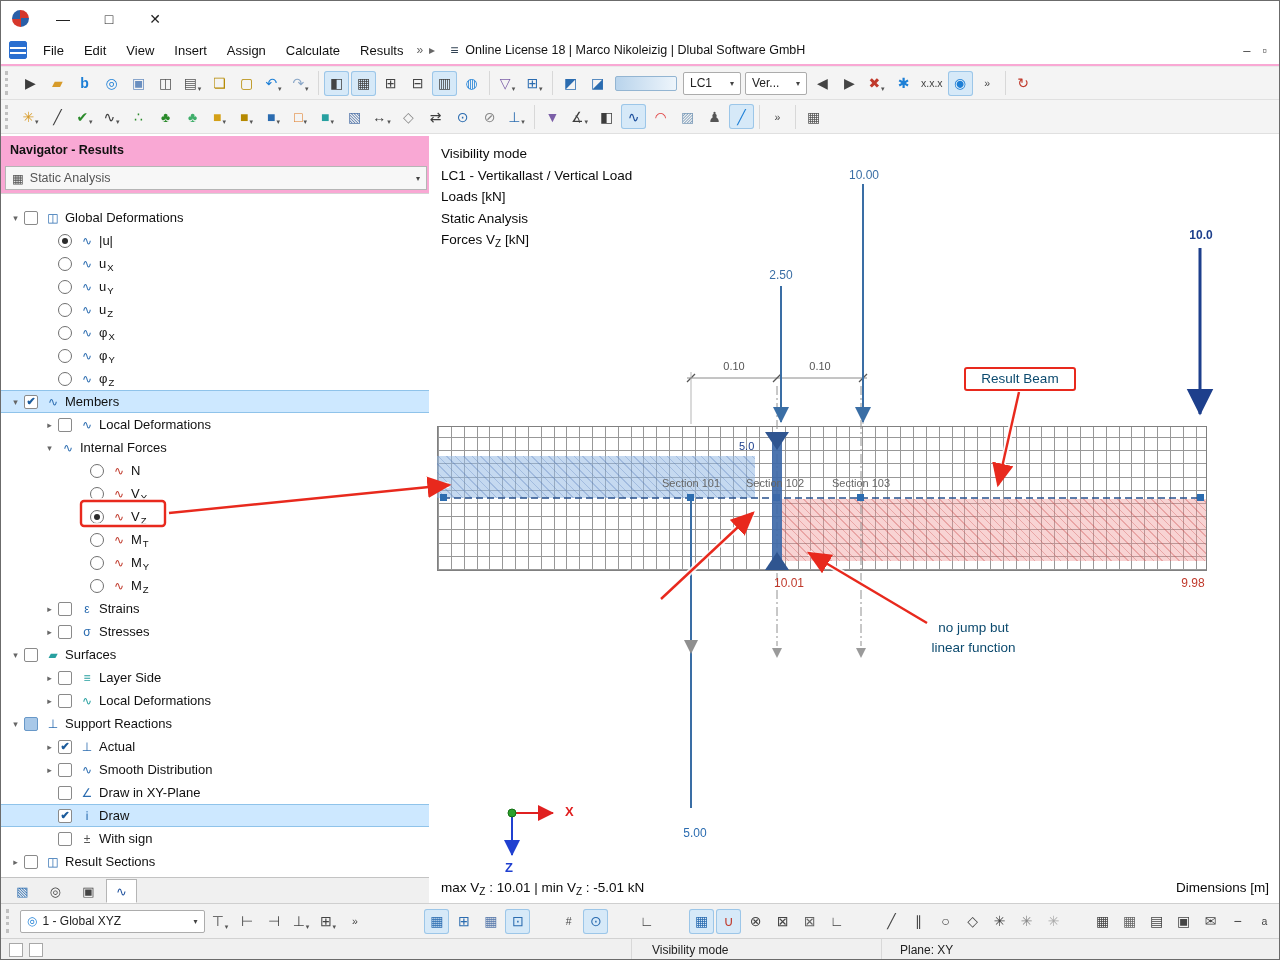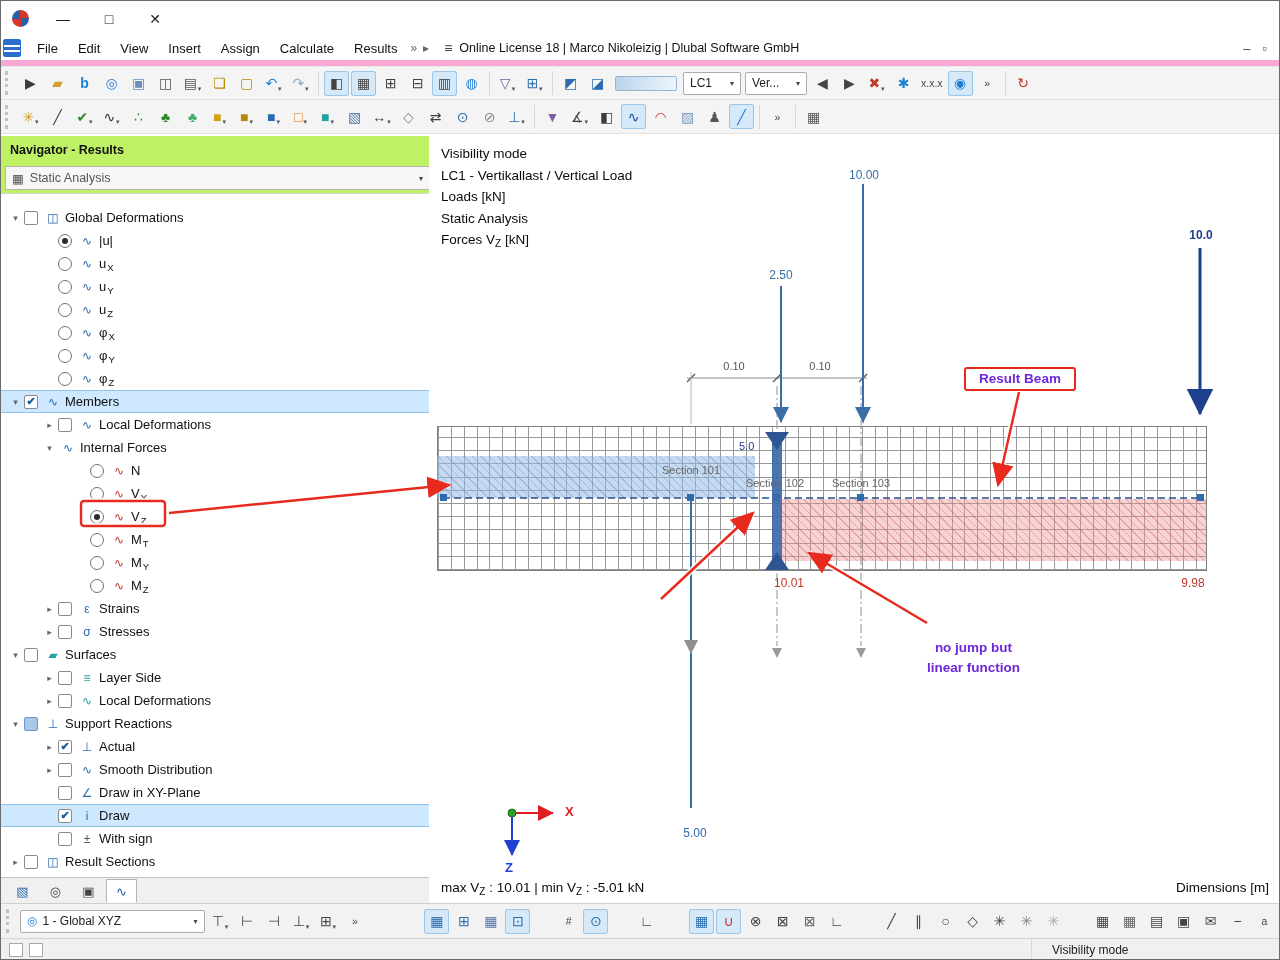"File" .menubar { border-bottom: 6px solid #f9a8d4 -> 2px solid #f9a8d4; padding-left: none -> 6px }
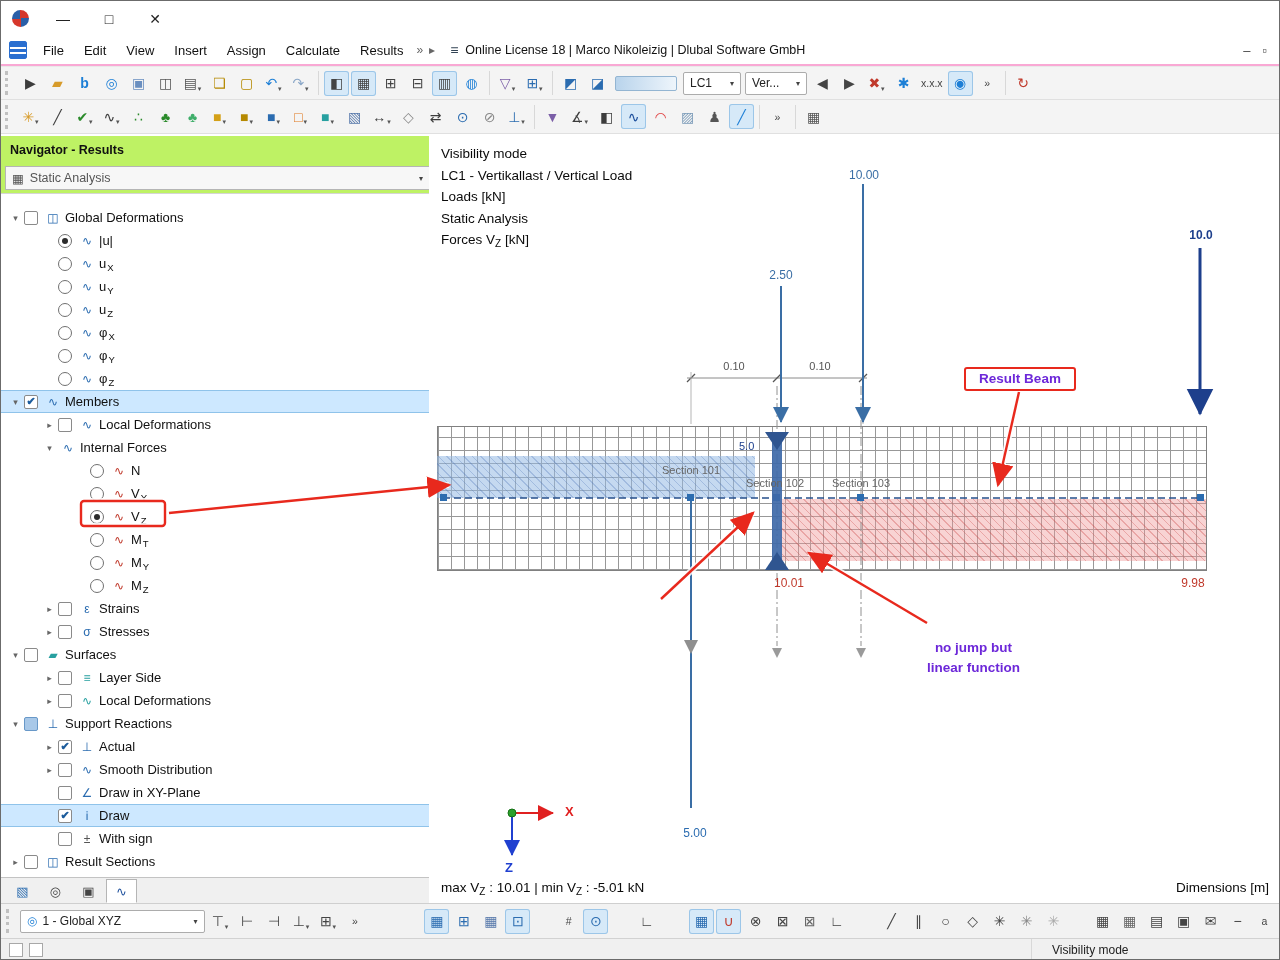"Navigator - Results" #navigator { background: #bef264 -> #f9a8d4; border-right: 4px solid #4c1d95 -> 7px solid #4c1d95 }
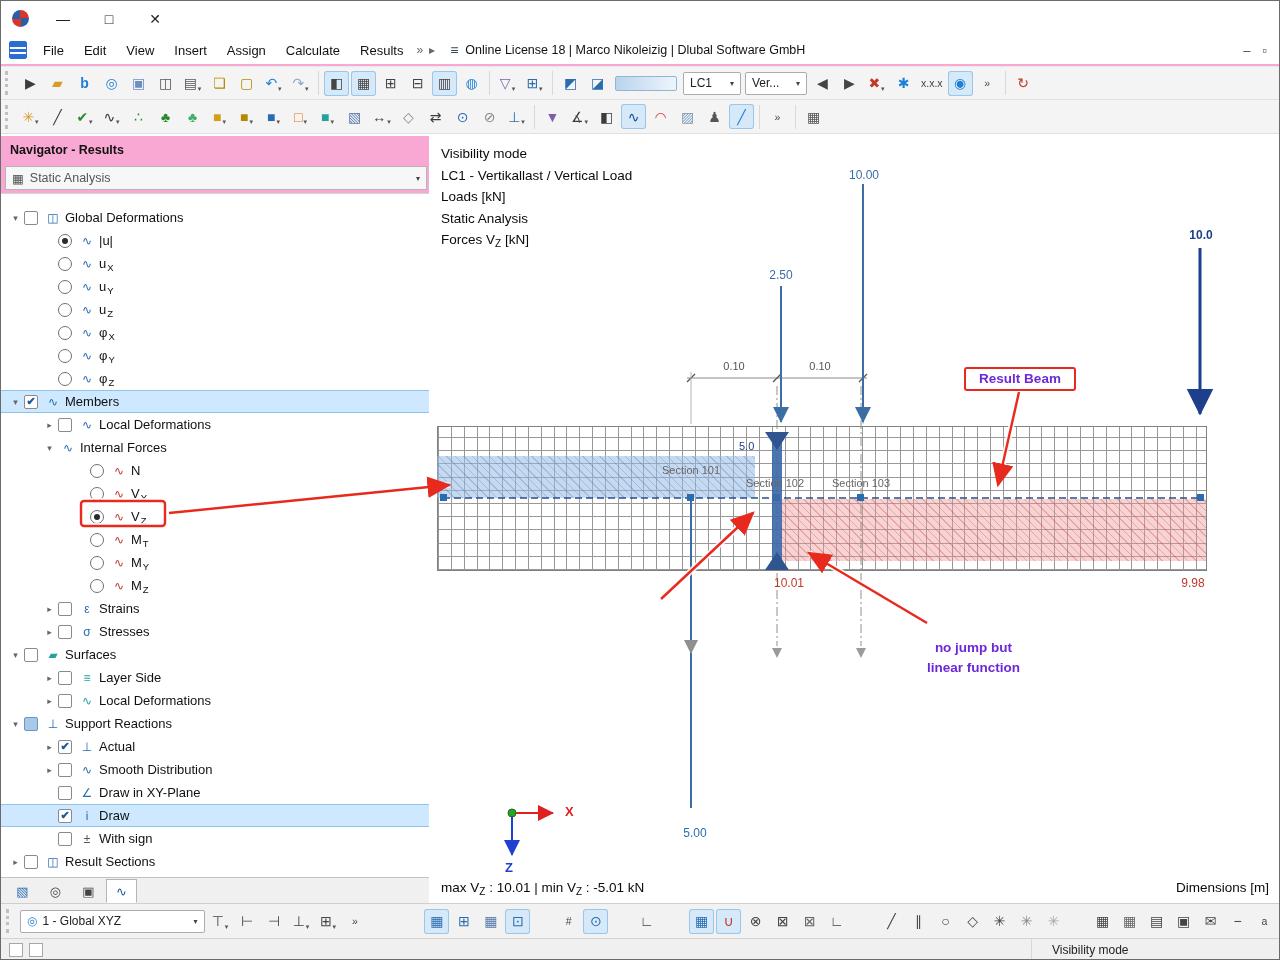"Result Beam" .ann { color: #6d28d9 -> #0c4a6e; font-weight: bold -> normal }
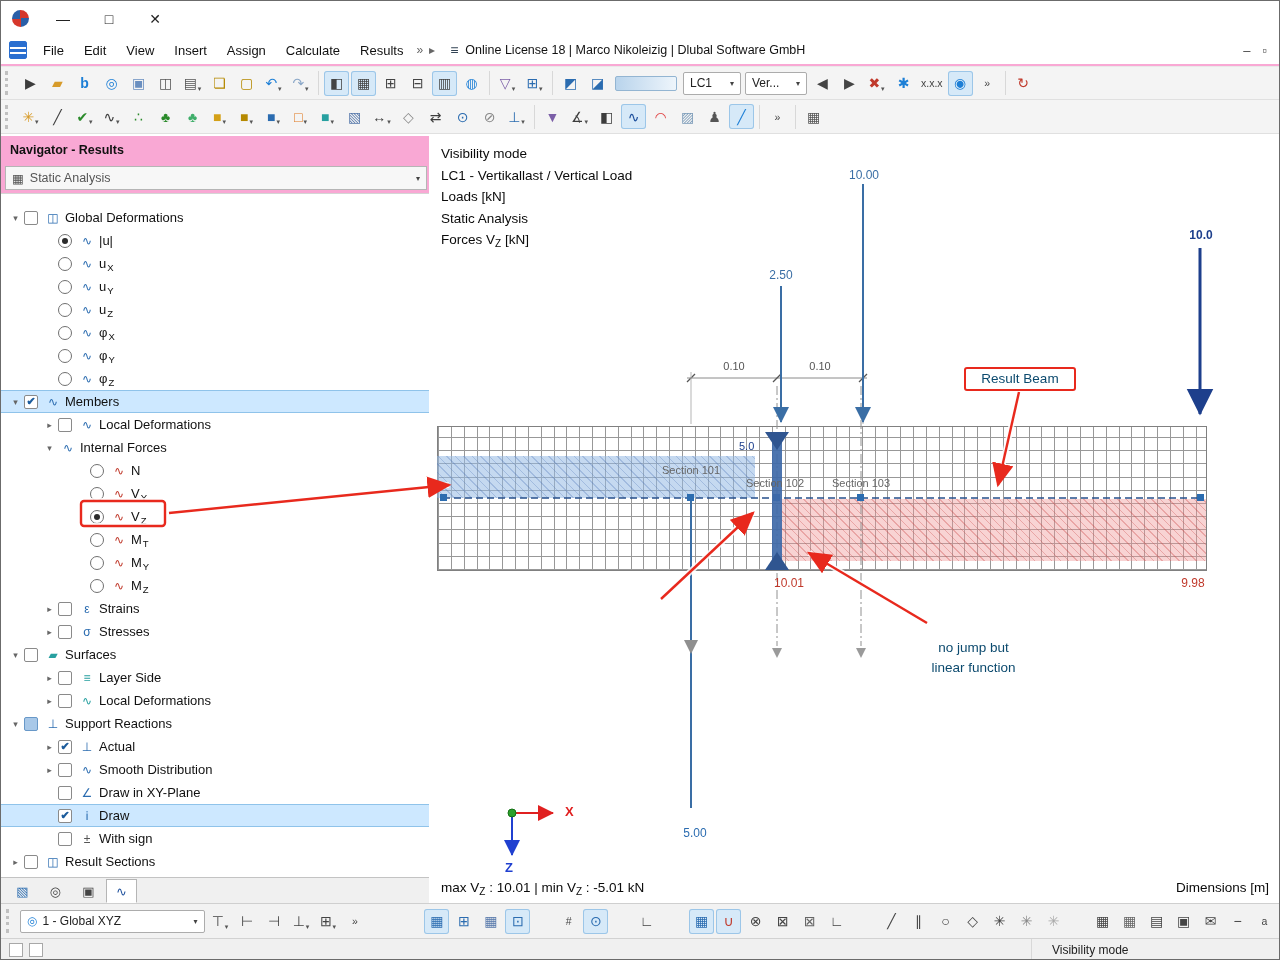"Section 101" div.vlabel { top: 328px -> 341px }
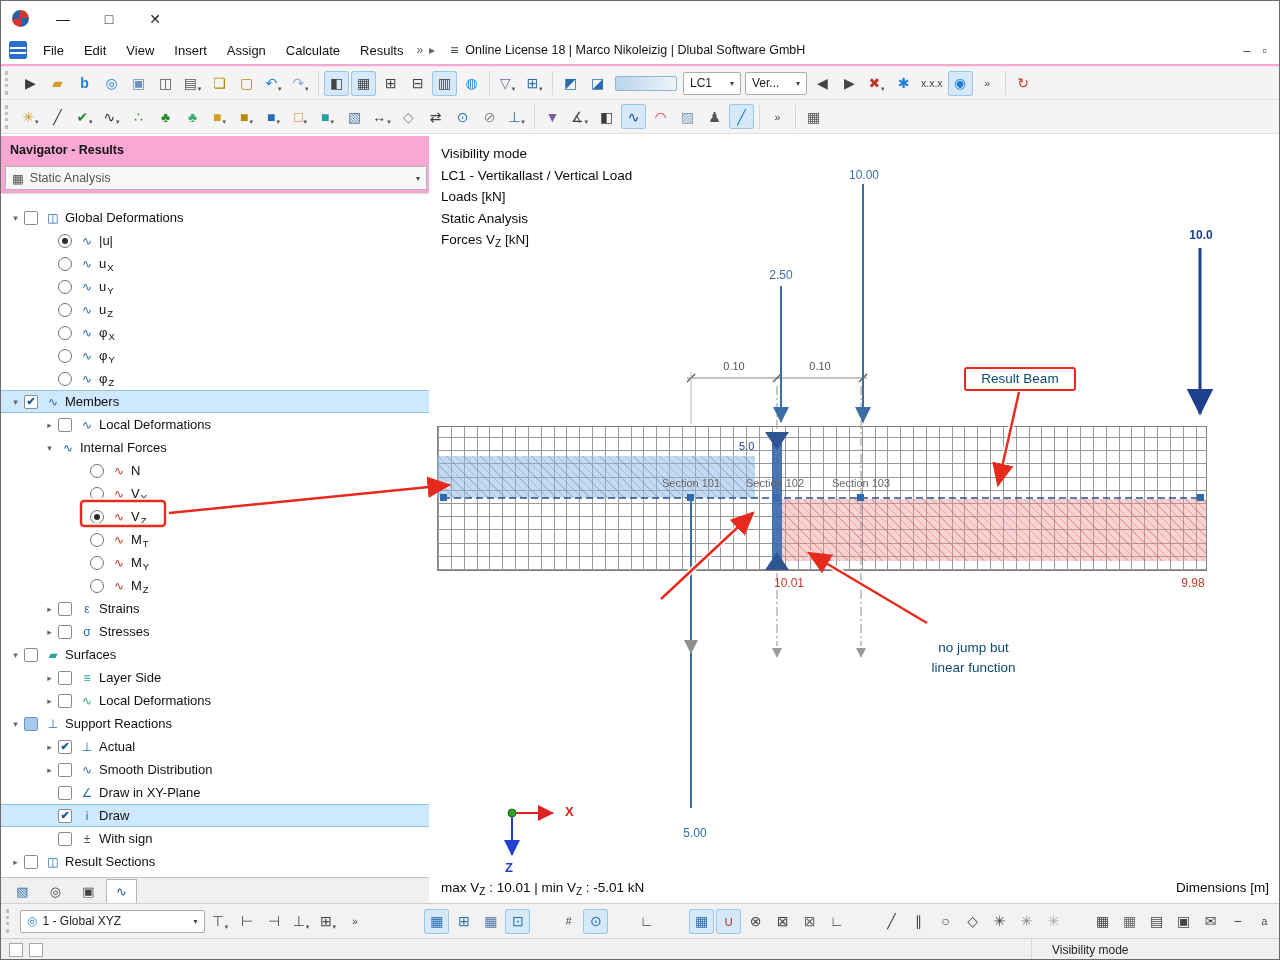"no jump but" #ann-nj { top: 637px -> 617px }
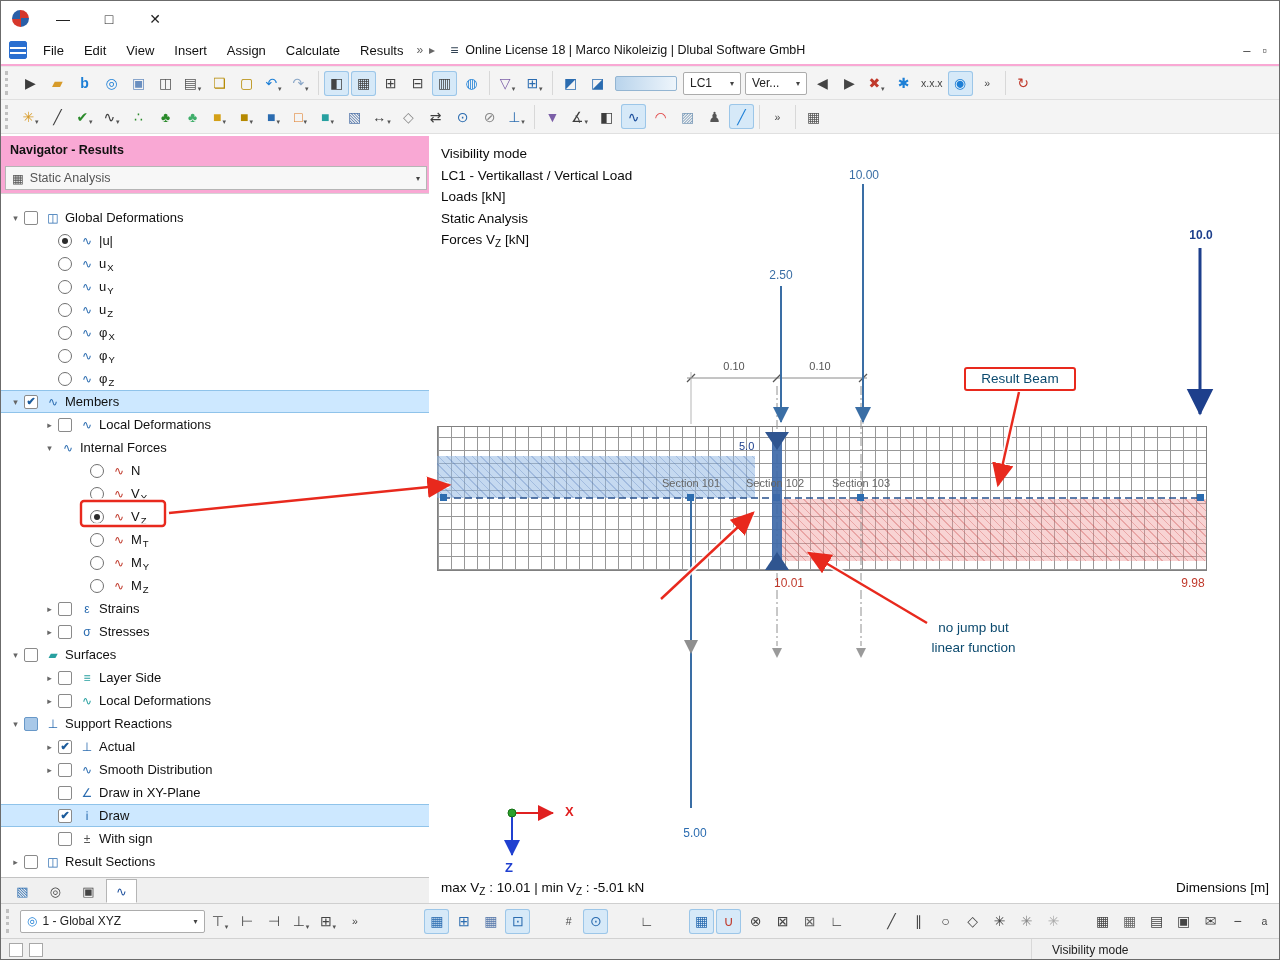"Plane: XY" div.sb-seg { html: none -> <div>Plane: XY</div> }
